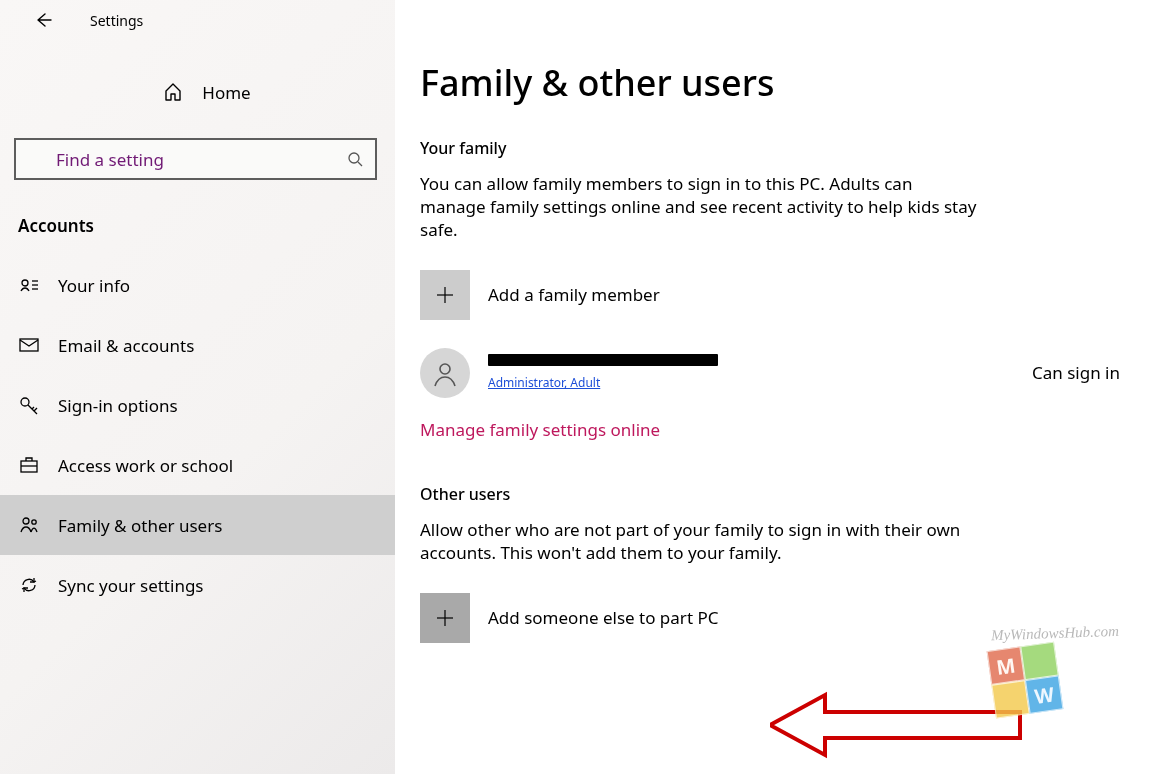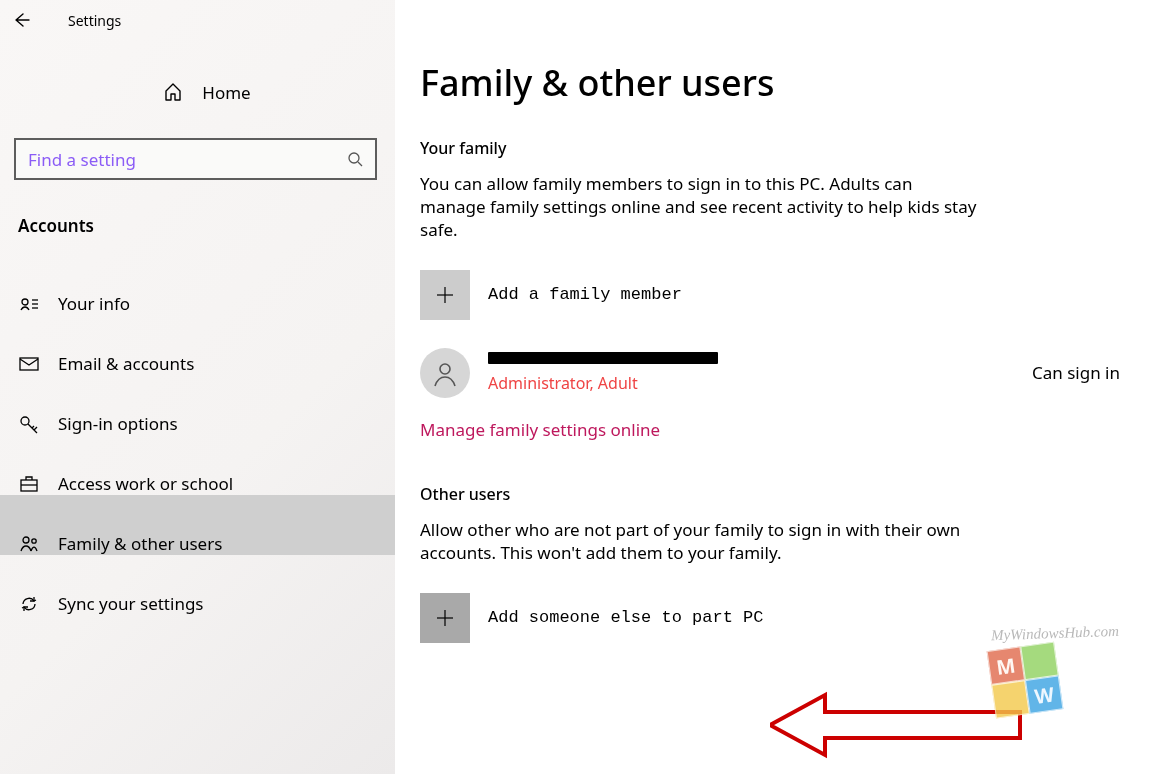"Settings" .topbar { padding-left: 12px -> 34px }
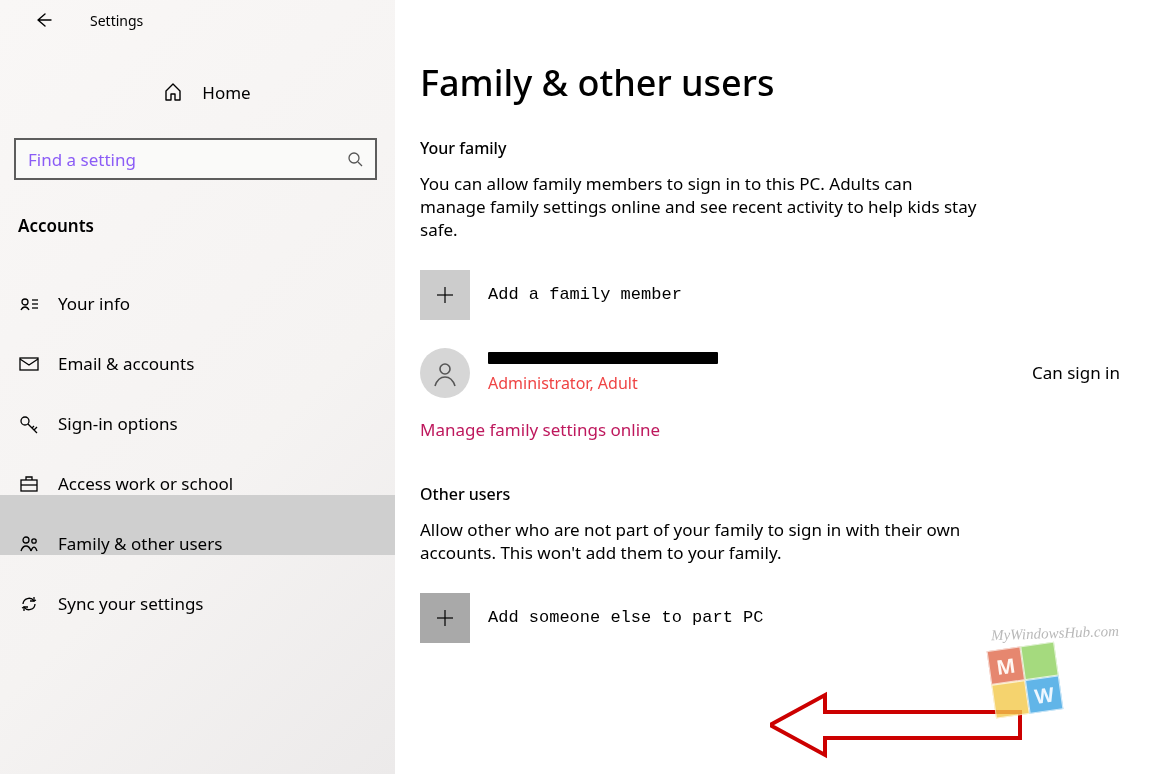"Find a setting" .search-box .ph { color: #8b5cf6 -> #701a75; margin-left: none -> 28px }
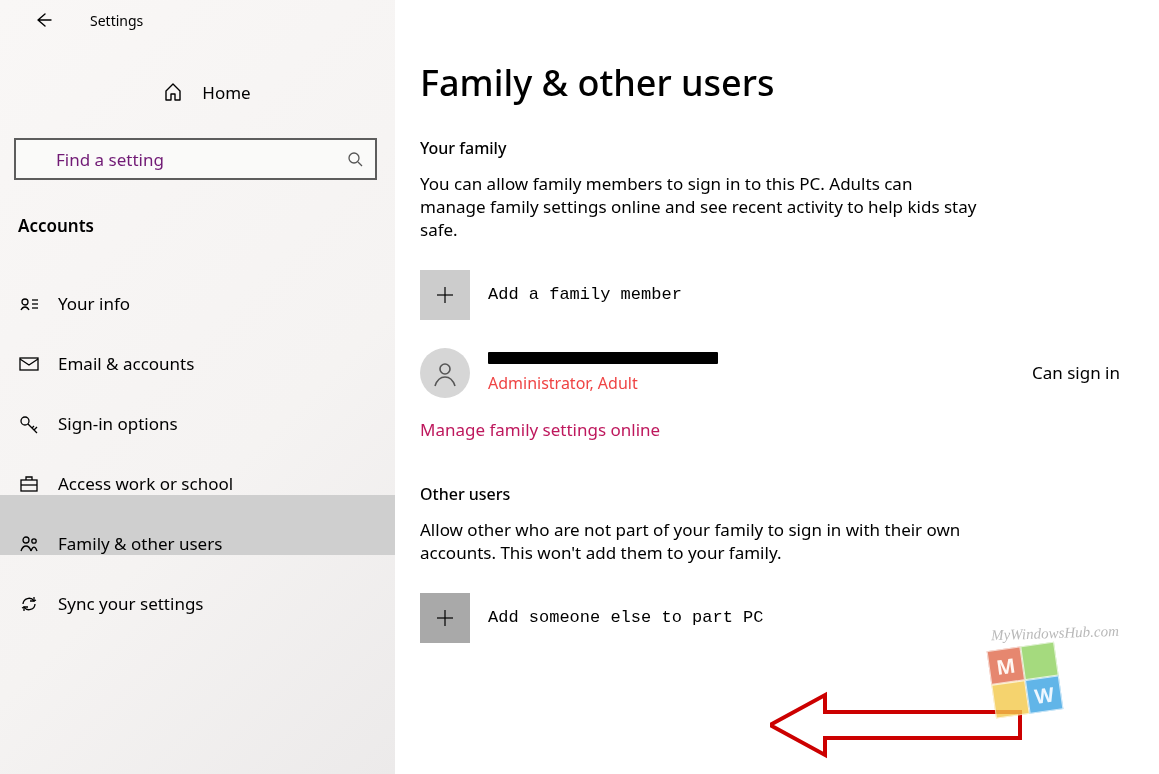"Your info" .item-row { align-items: flex-end -> center }
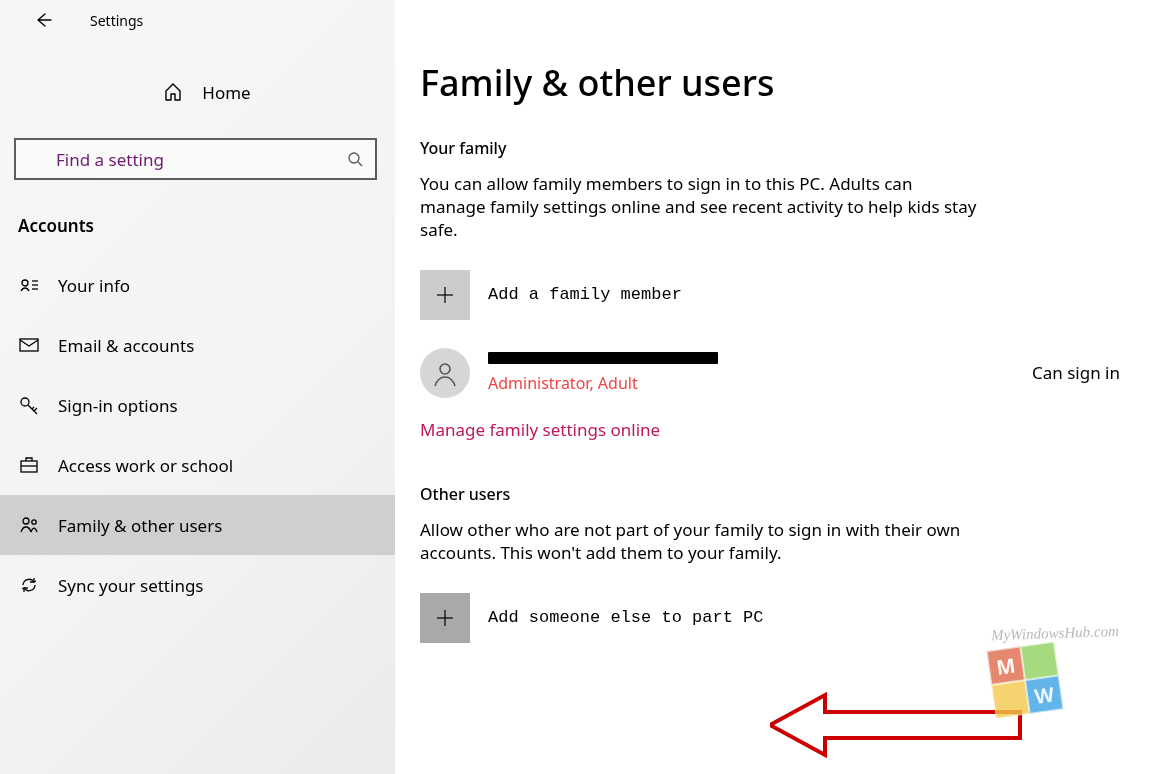"Add a family member" .action-row { font-family: Liberation Mono, monospace -> none }
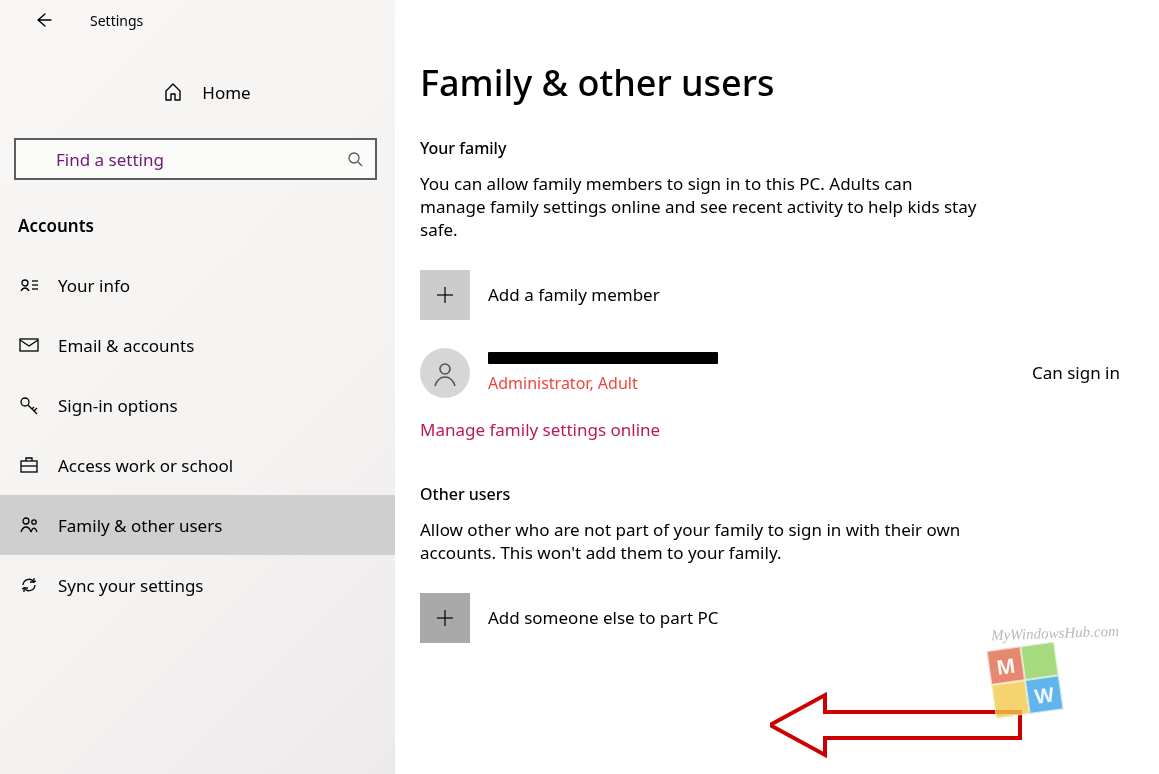"Administrator, Adult" .member-role { color: #ef4444 -> #1d4ed8; font-size: 16px -> 12px; text-decoration: none -> underline }
